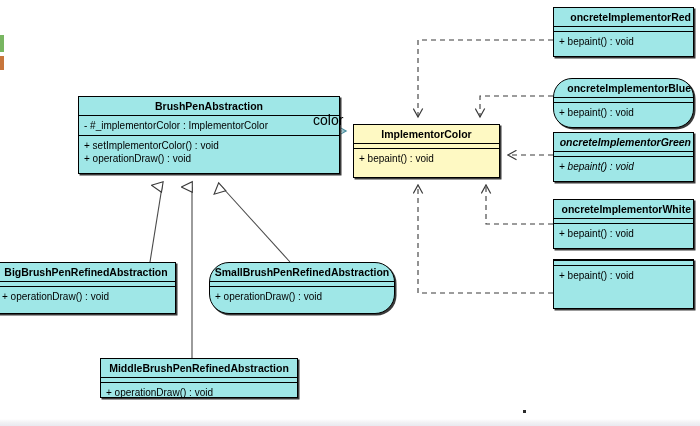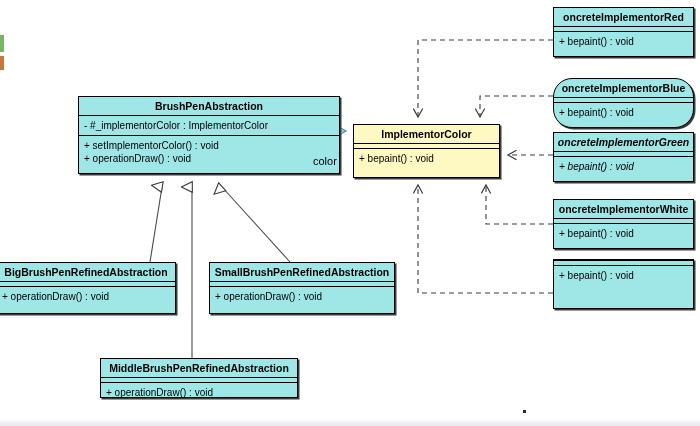"oncreteImplementorRed" .clip-title .title { text-align: center -> right }
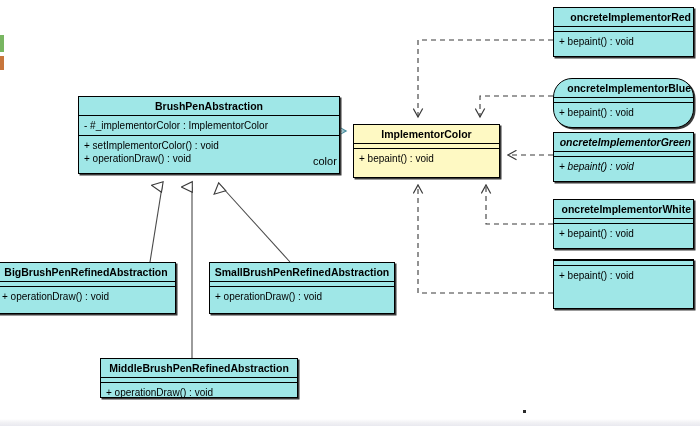"color" .edge-label { font-size: 11px -> 14px; margin-top: 43px -> none }
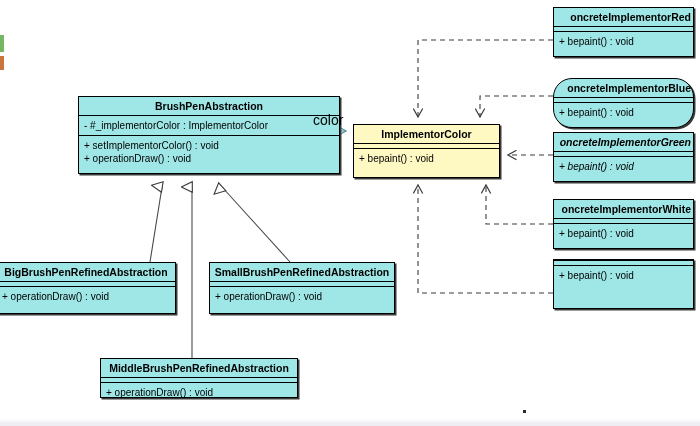"SmallBrushPenRefinedAbstraction" div.uml { border-radius: none -> 20px }
